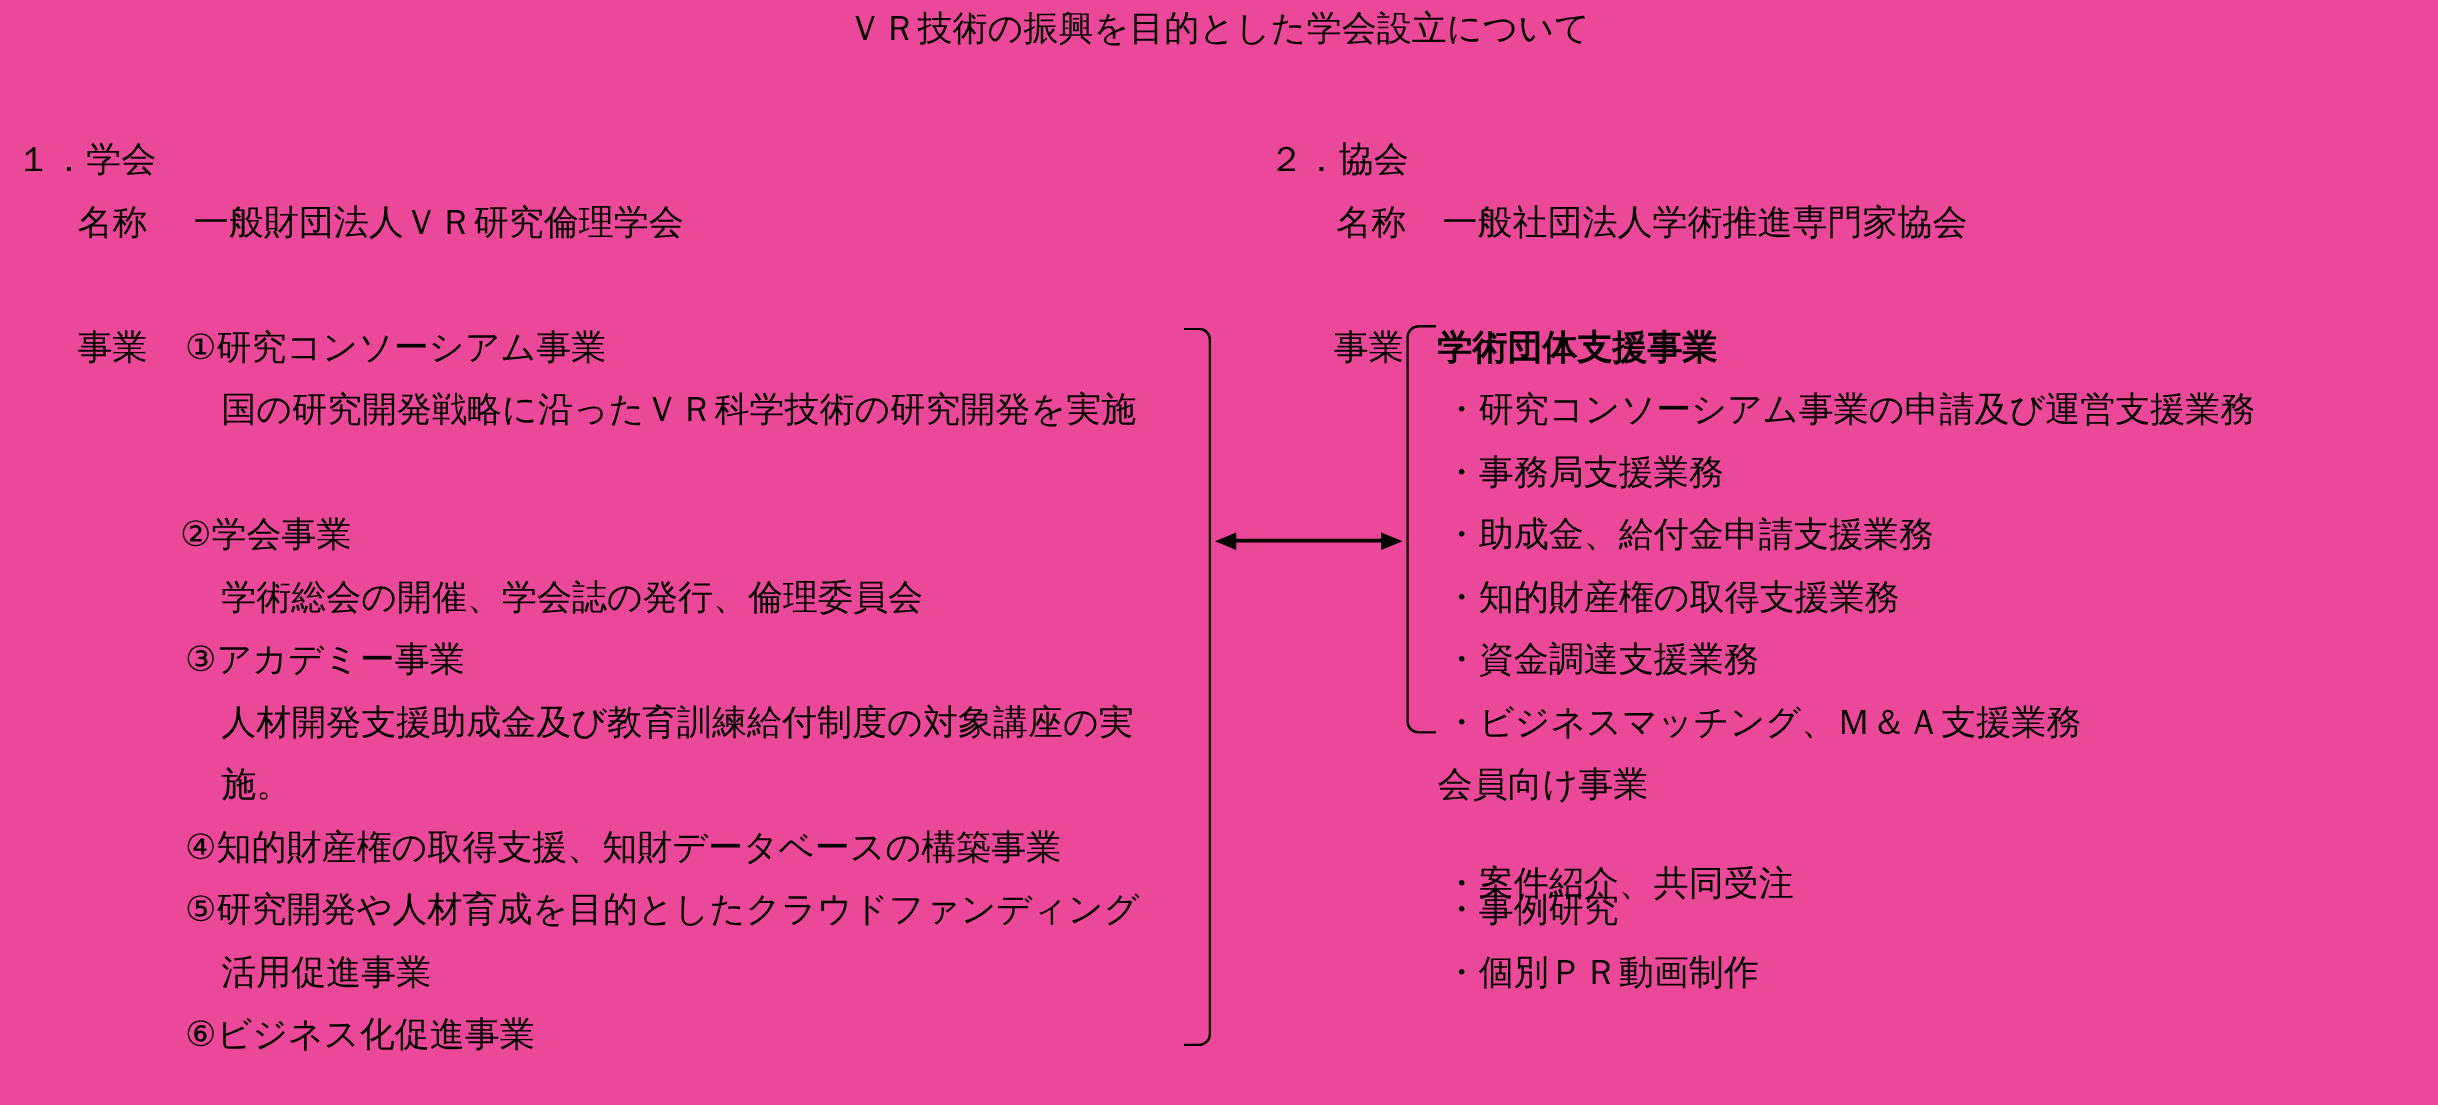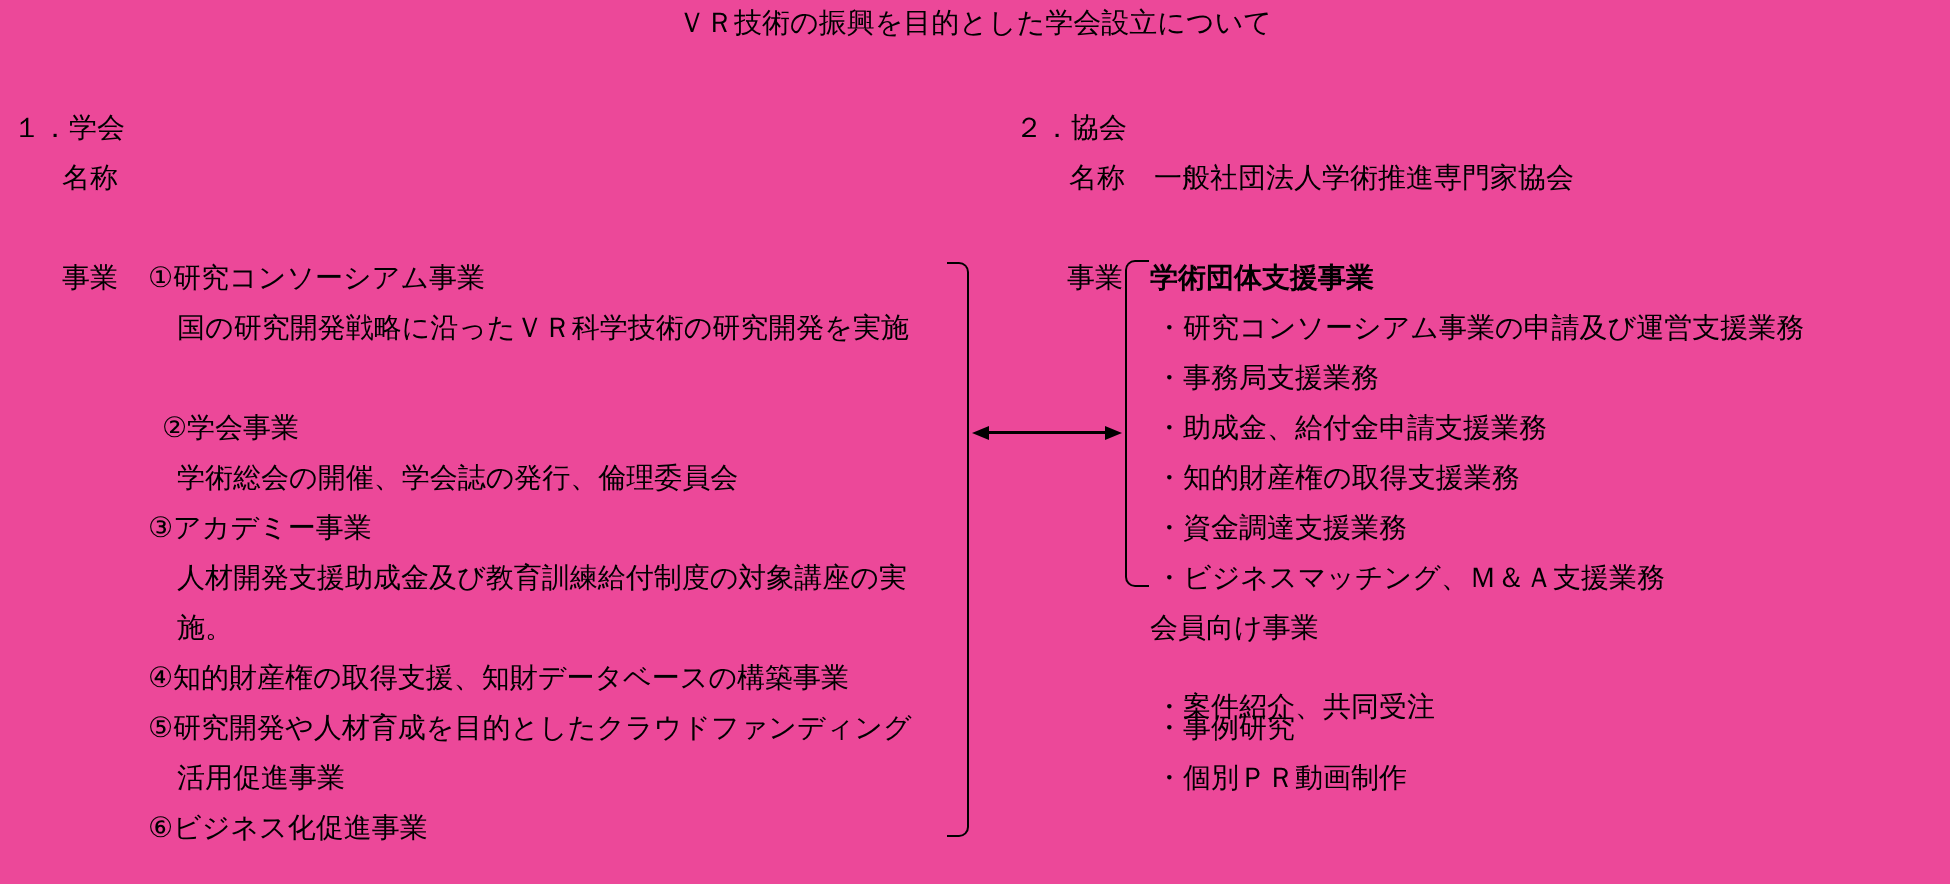"一般財団法人ＶＲ研究倫理学会" div.txt { html: none -> <div>一般財団法人ＶＲ研究倫理学会</div> }
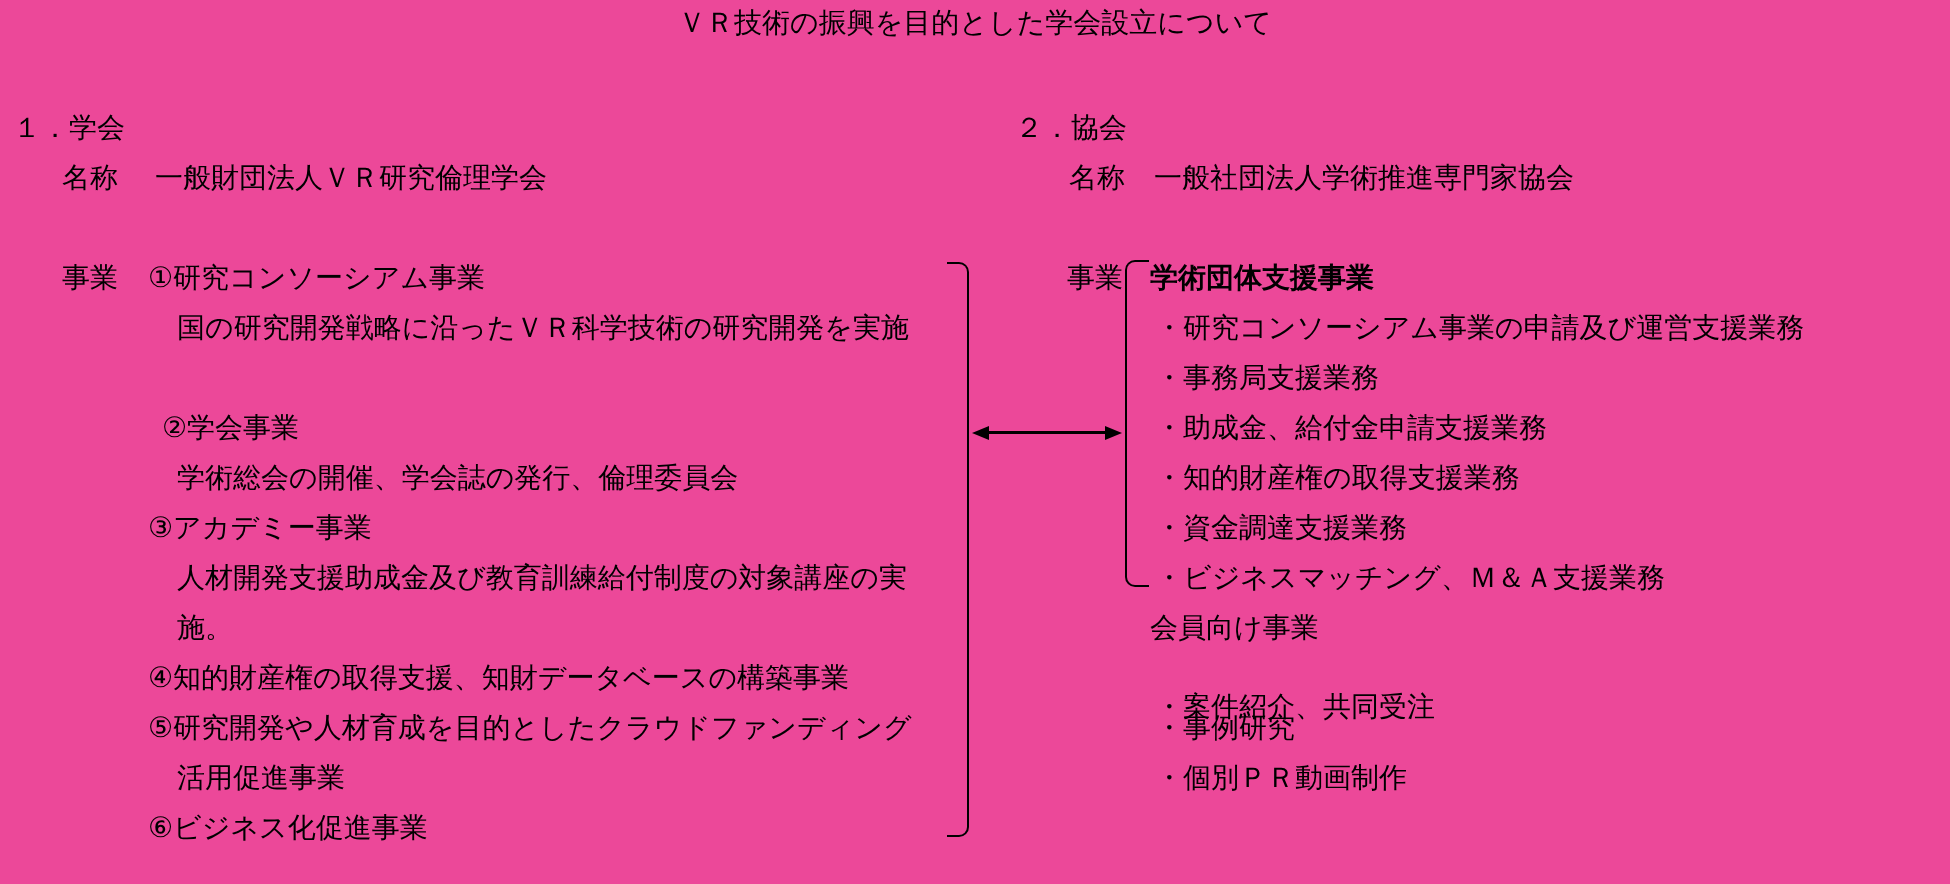"②学会事業" div.txt { left: 162px -> 144px }
